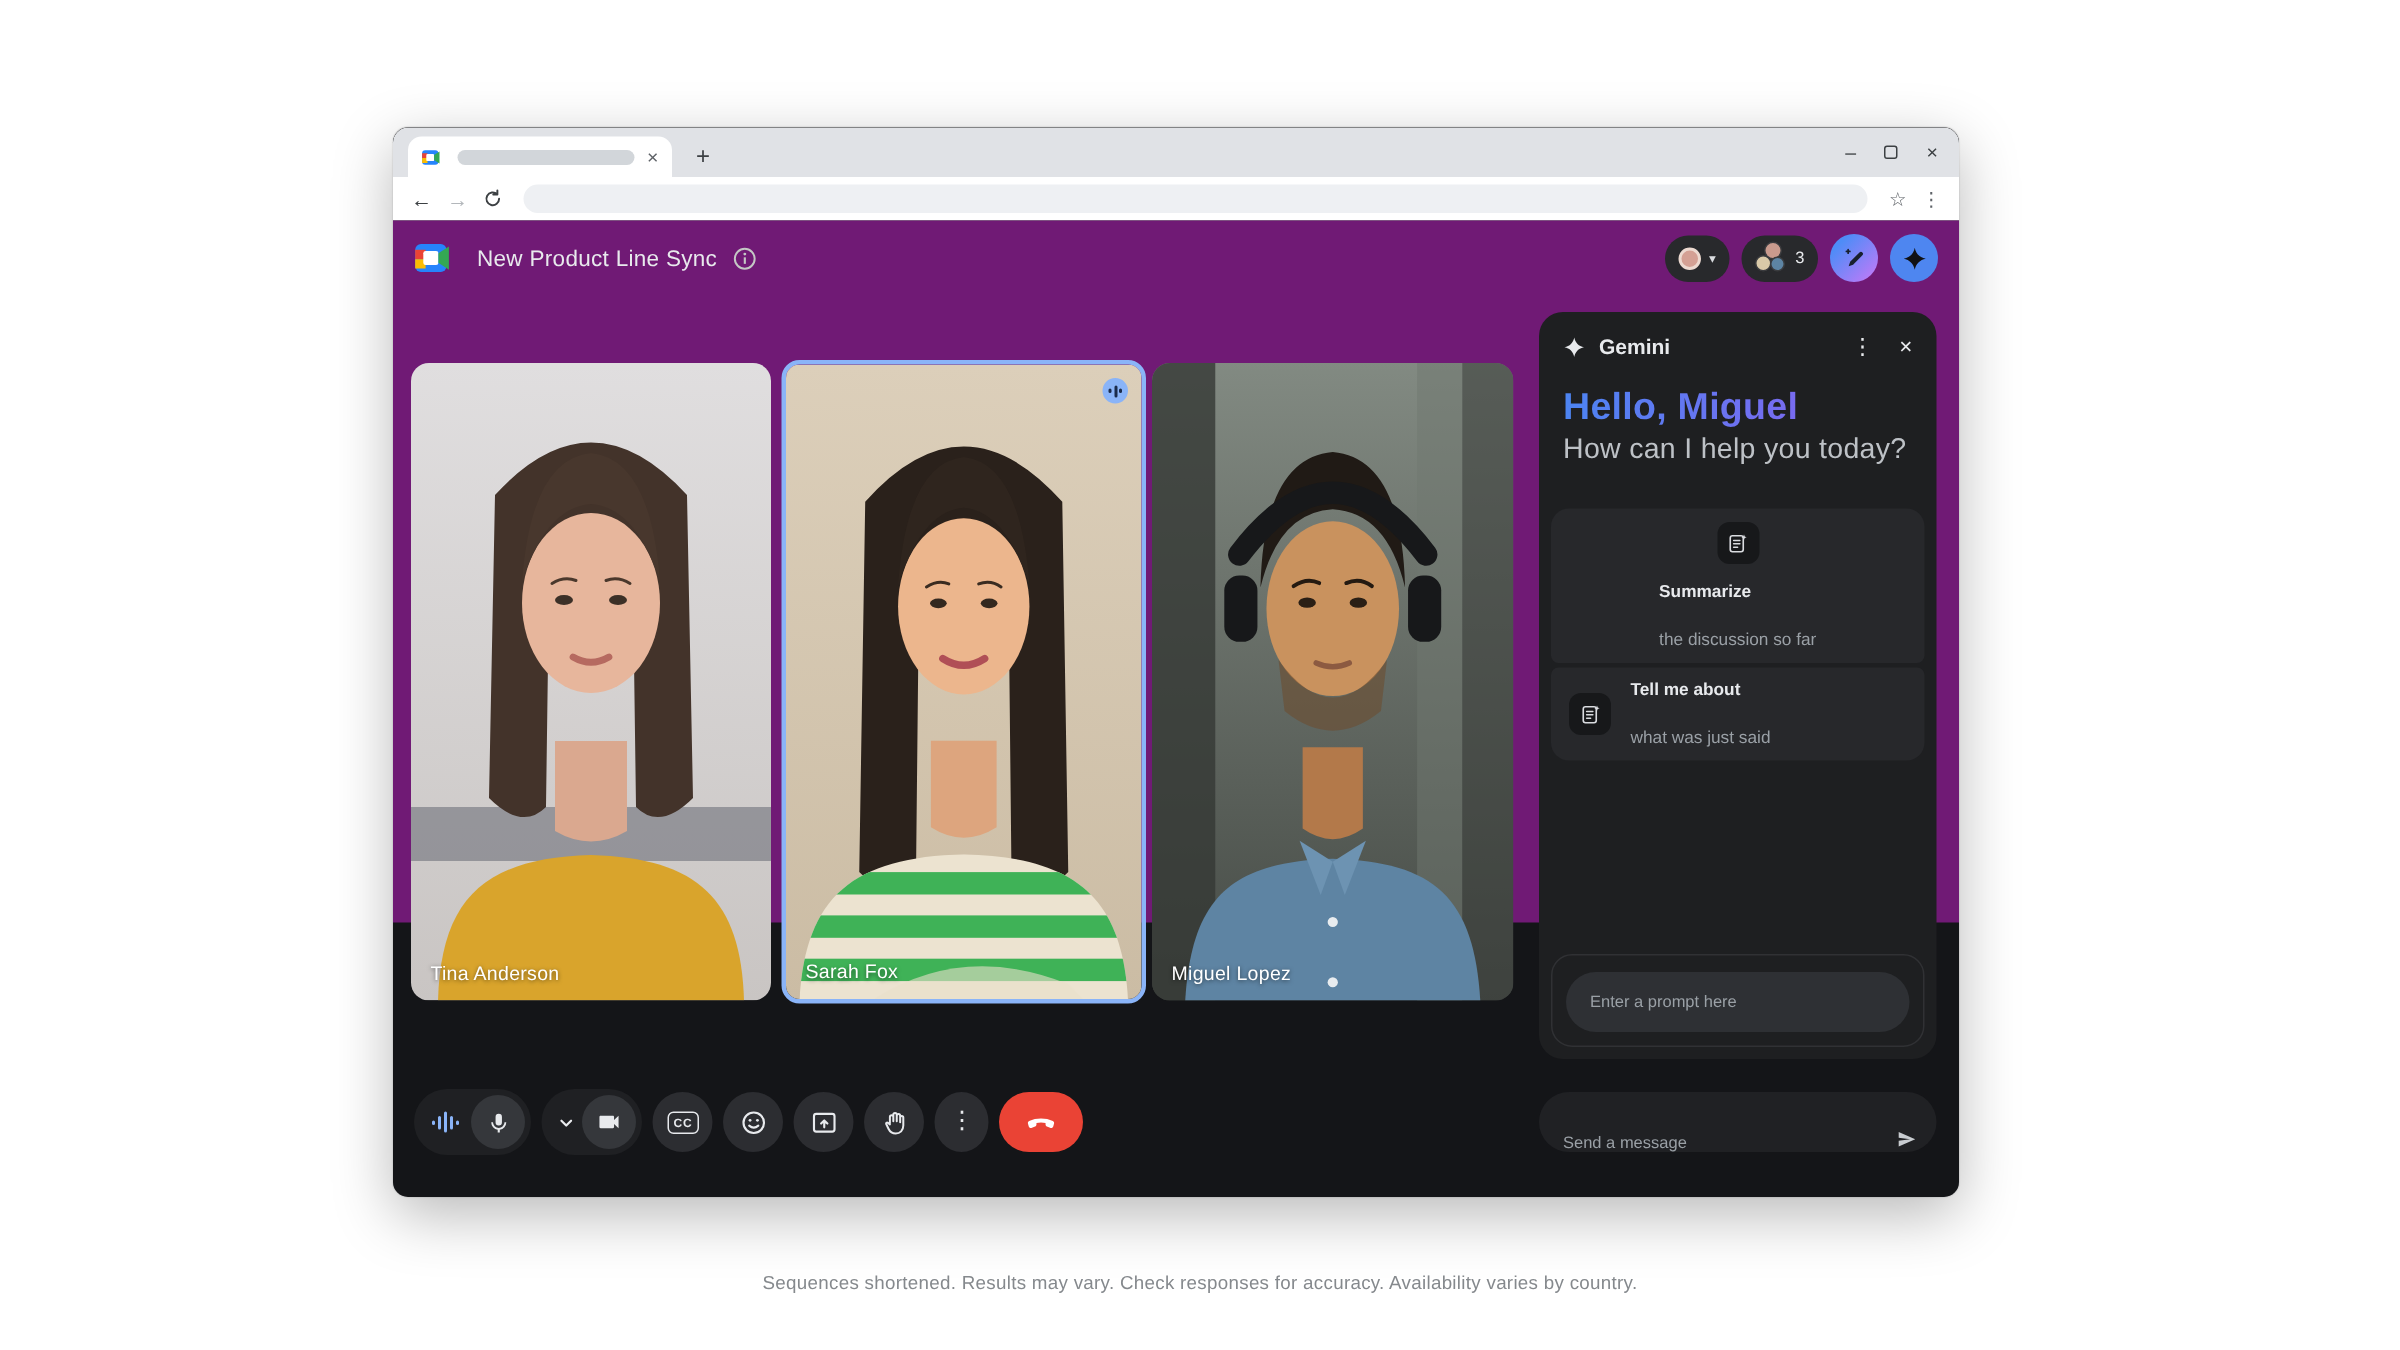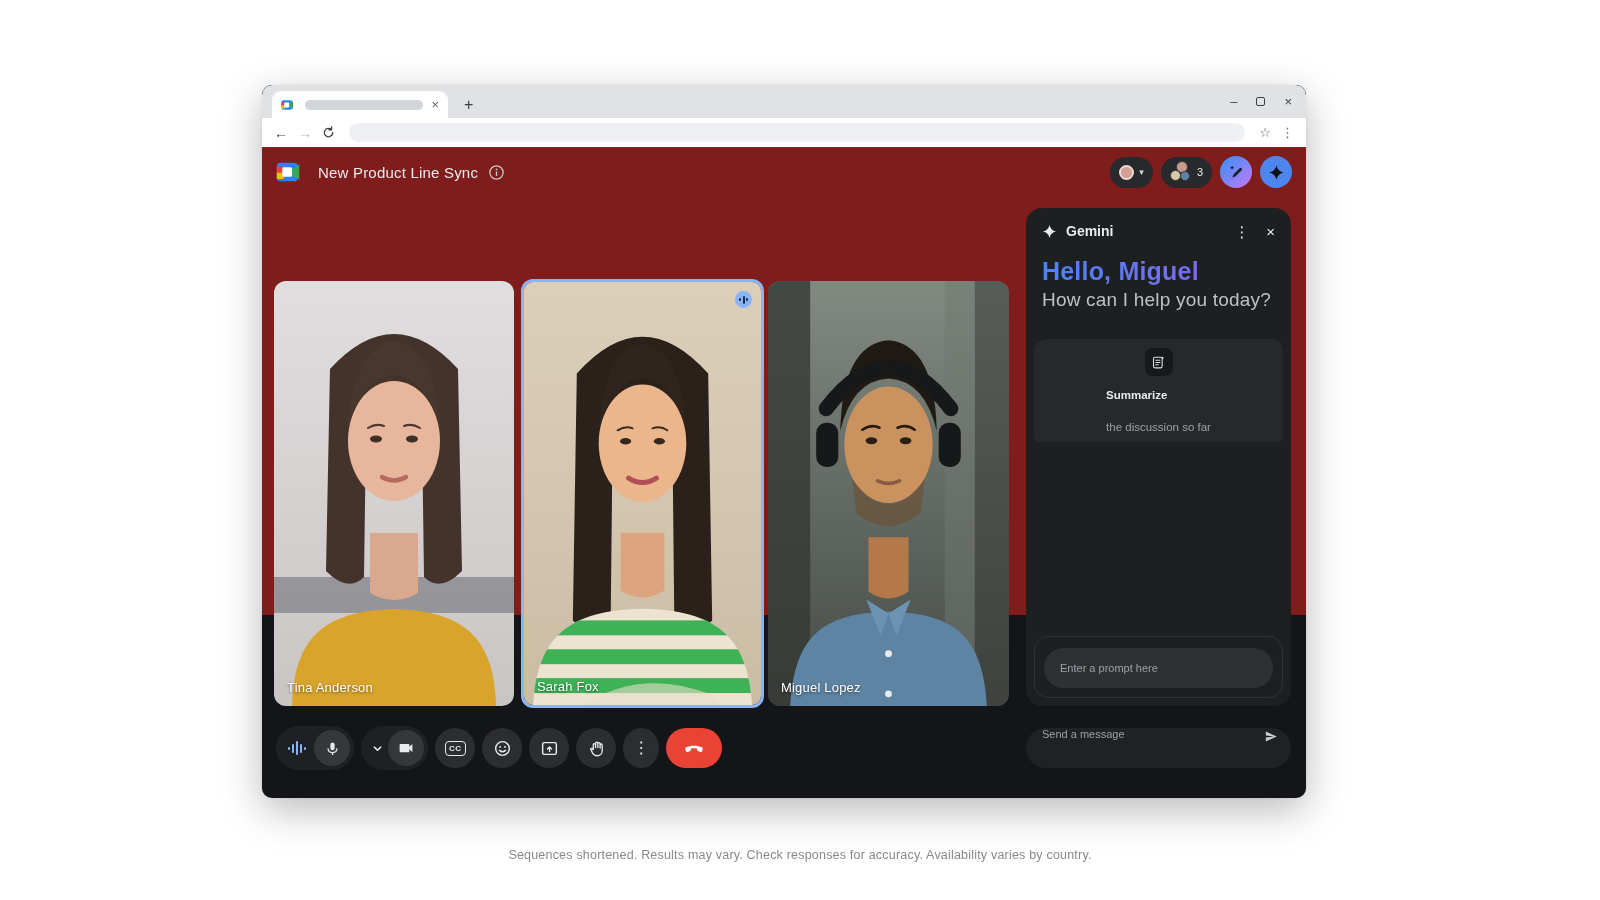"New Product Line Sync" .app { background: #7f1d1d -> #701a75 }
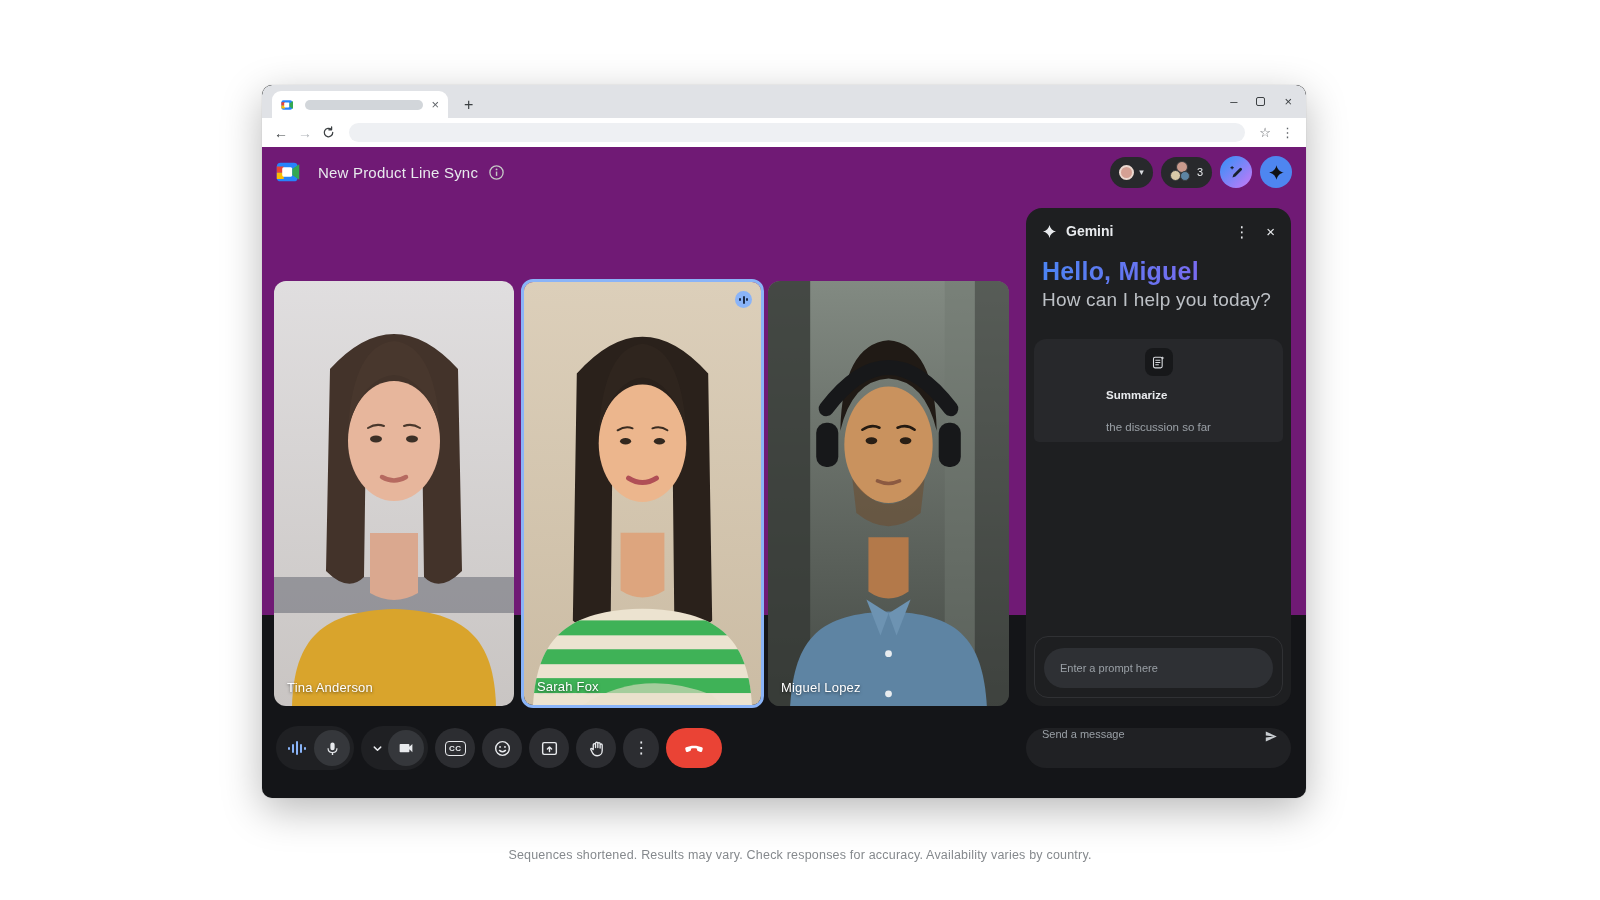"Tell me about" div.sugg { html: none -> <div> <span> <svg> <rect></rect> <path></path> <path></path> </svg> </span> <span> <div>Tell me about</div> <div>what was just said</div> </span> </div> }
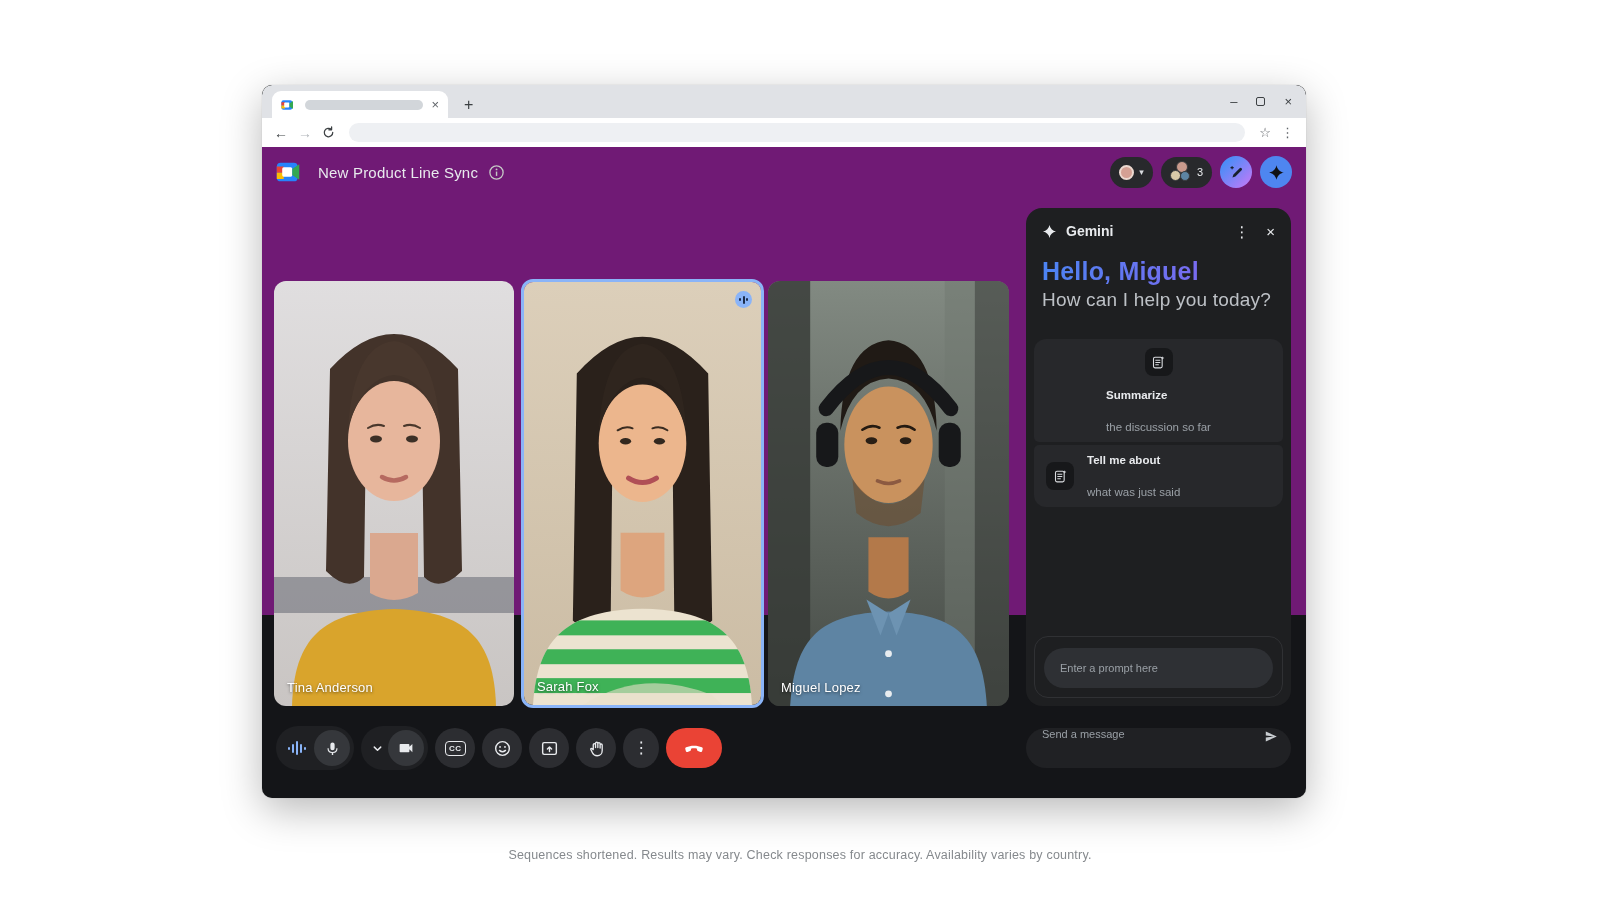"Tina Anderson" .tile { margin-top: 39px -> none }
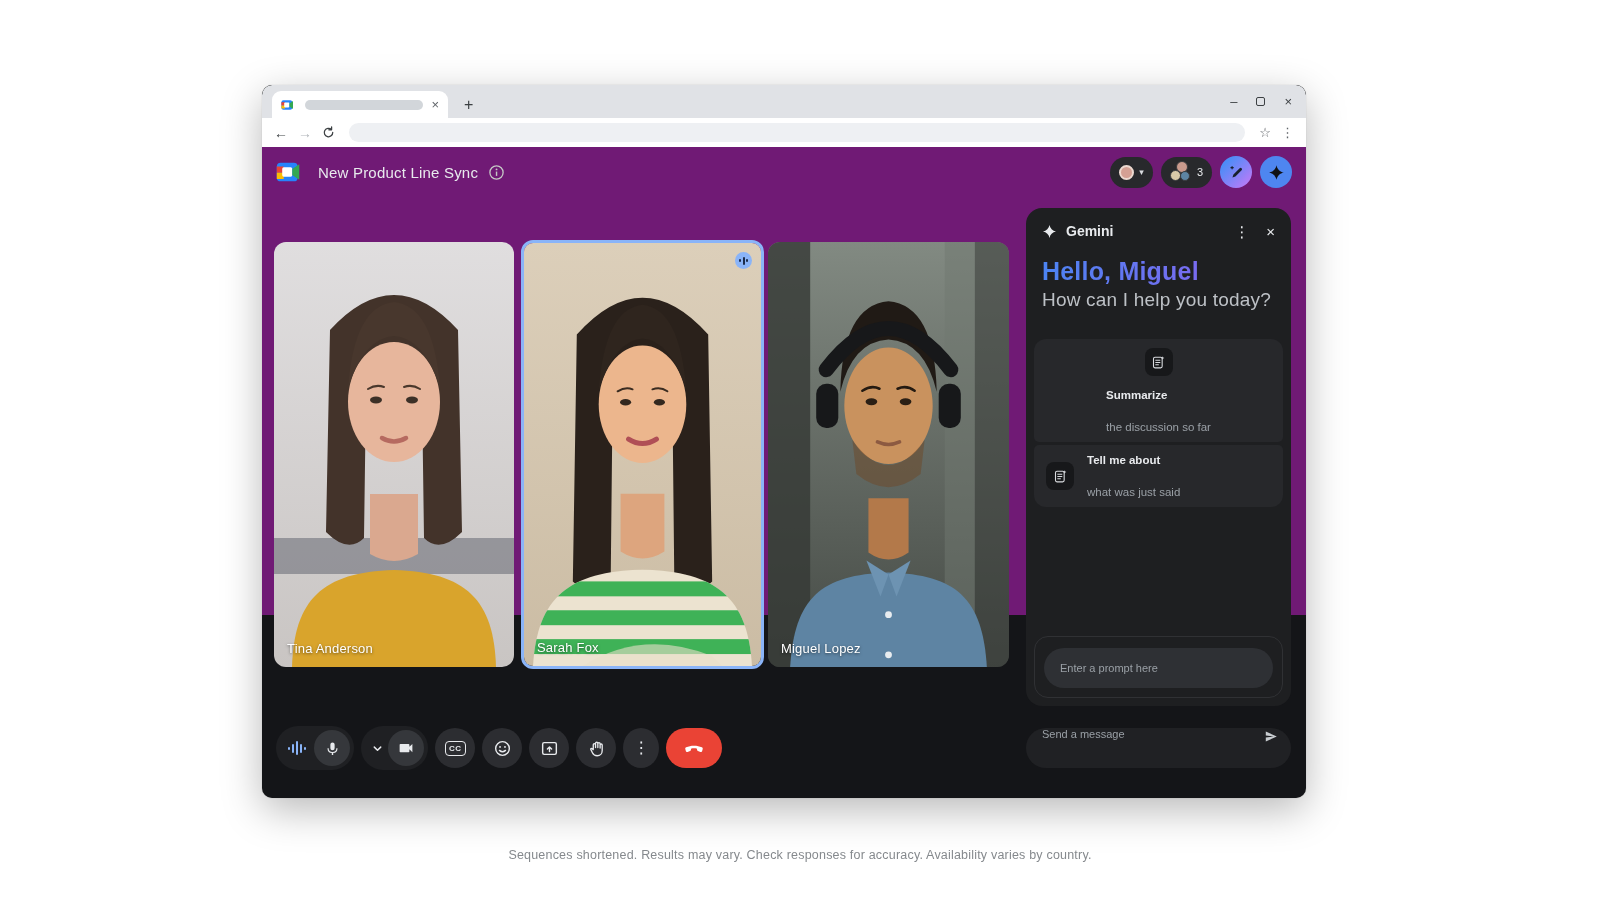"Send a message" .chatbar { align-items: flex-start -> flex-end }
